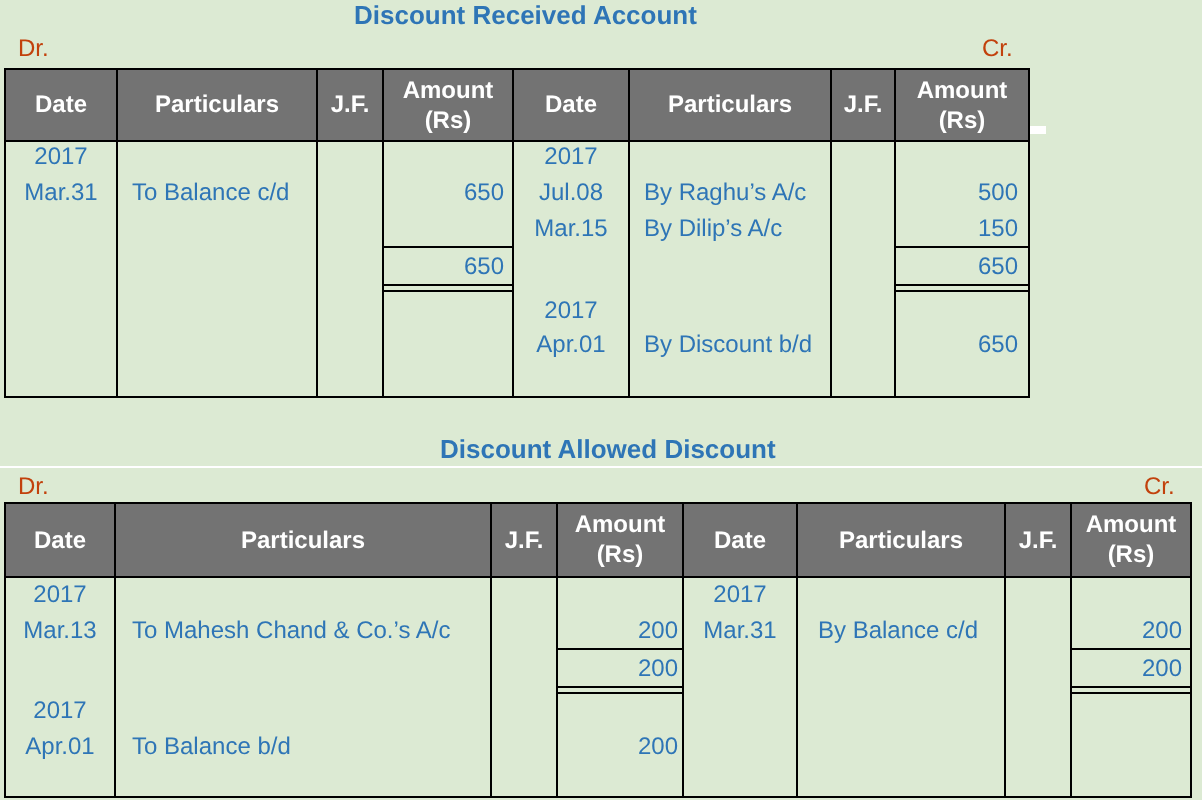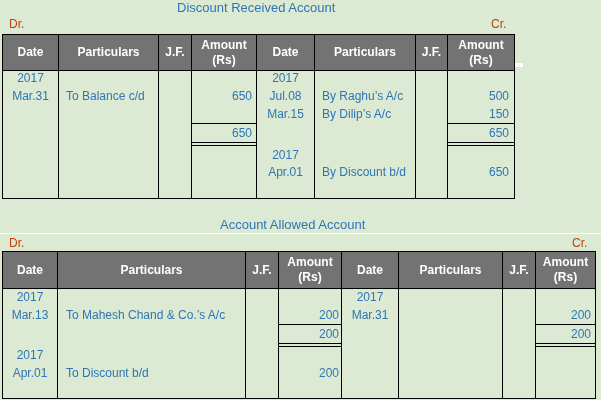"Discount Received Account" .title { font-weight: normal -> bold }
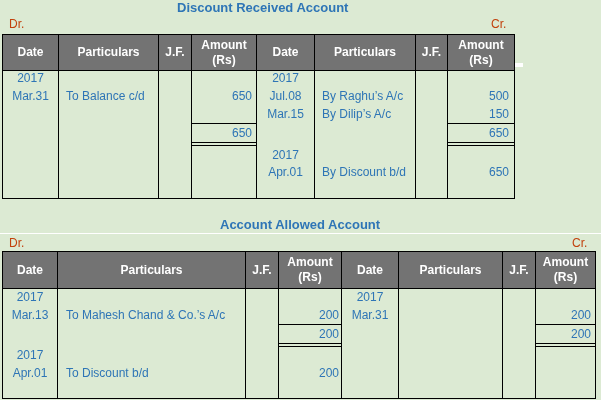"Account Allowed Account" div.title { text: Account Allowed Account -> Discount Allowed Discount }
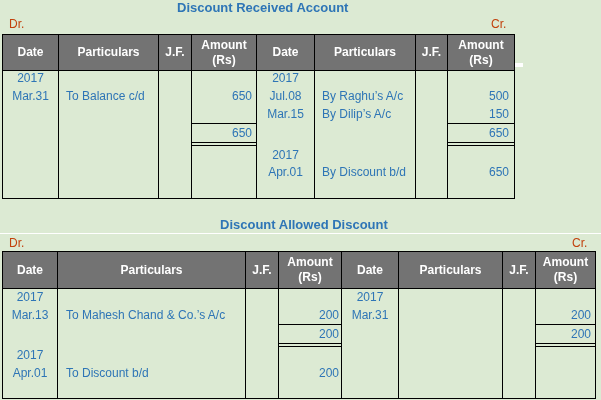"By Balance c/d" div.txt { html: none -> <div>By Balance c/d</div> }
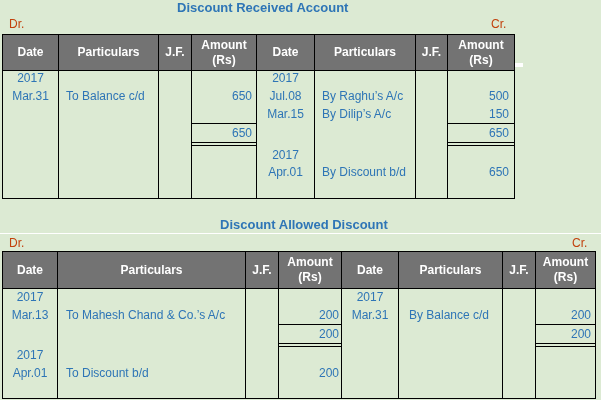"To Discount b/d" div.txt { text: Discount -> Balance }
